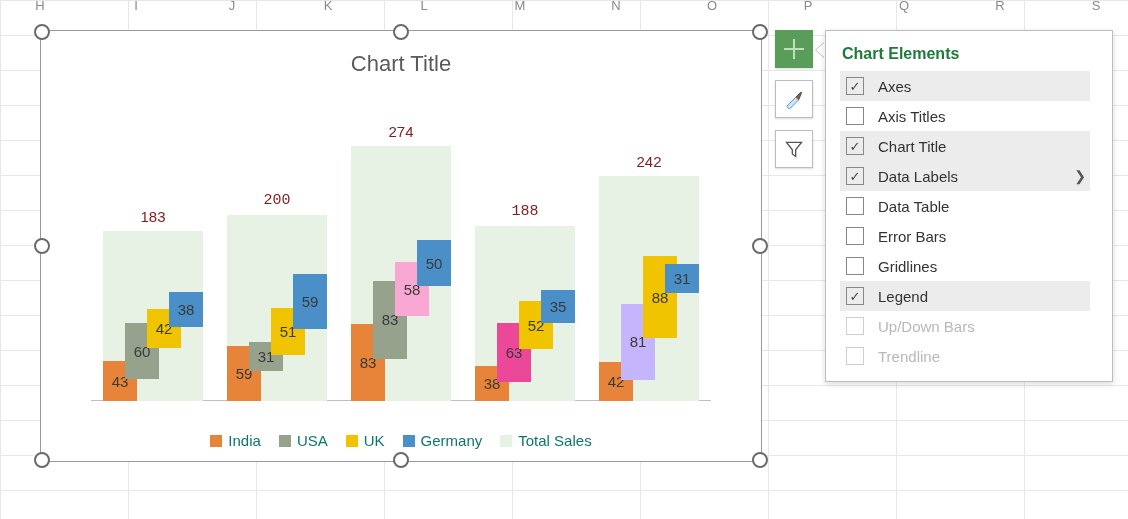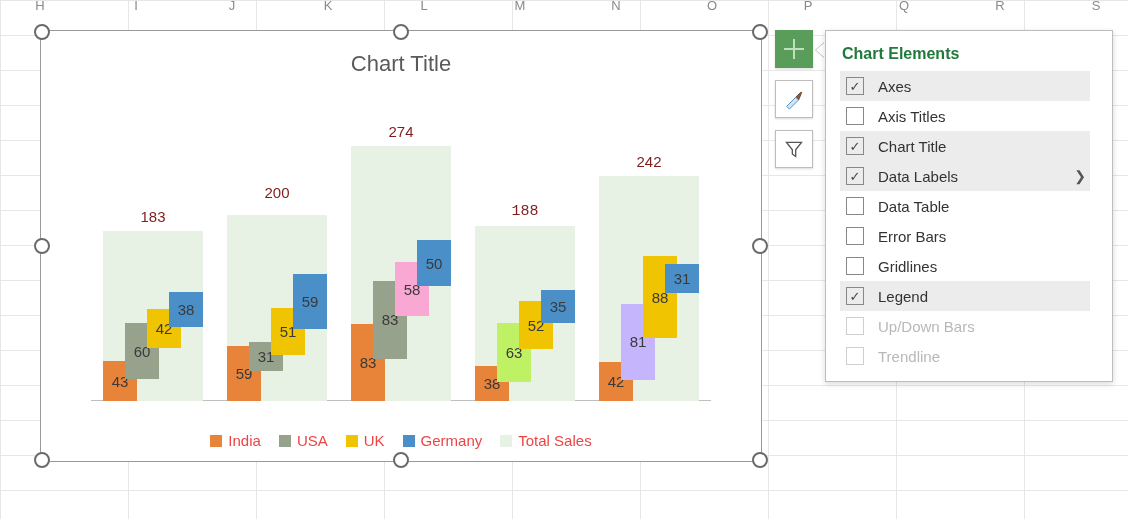"200" div.total-label { bottom: 200px -> 192px; font-family: none -> Liberation Mono, monospace }
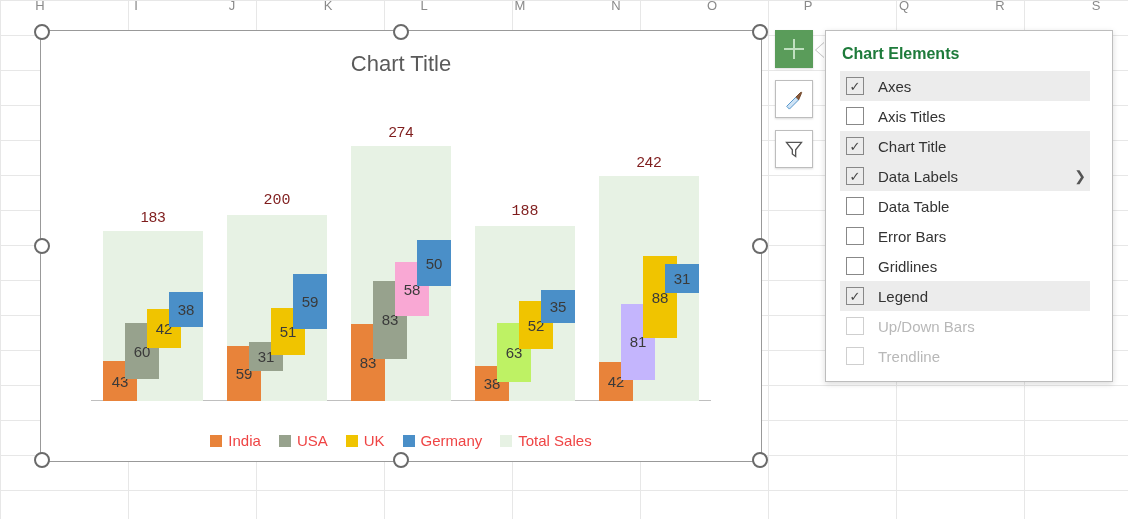"63" div.bar { background: #bef264 -> #ec4899 }
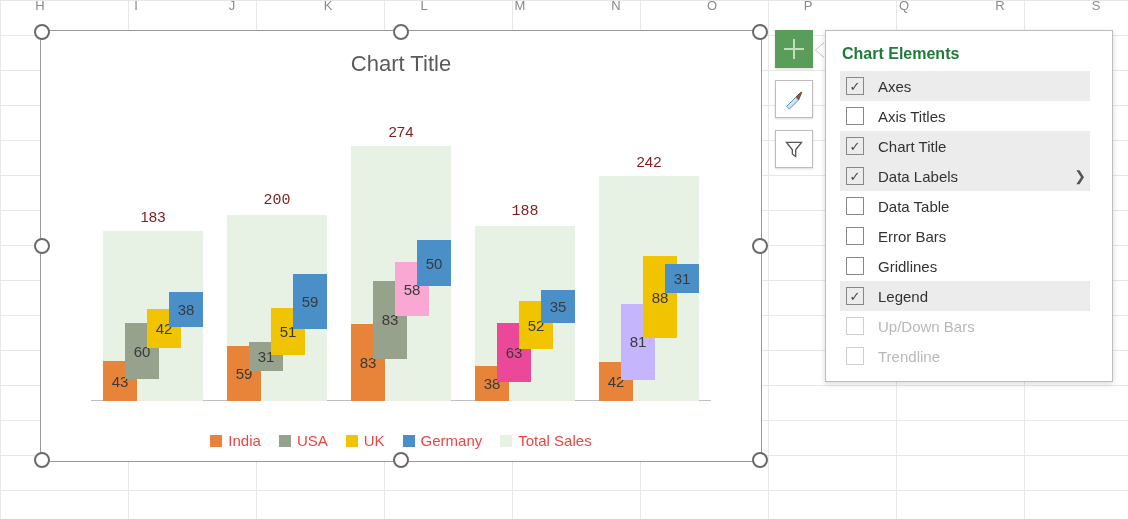"India" .legend { color: #ef4444 -> #0f766e }
